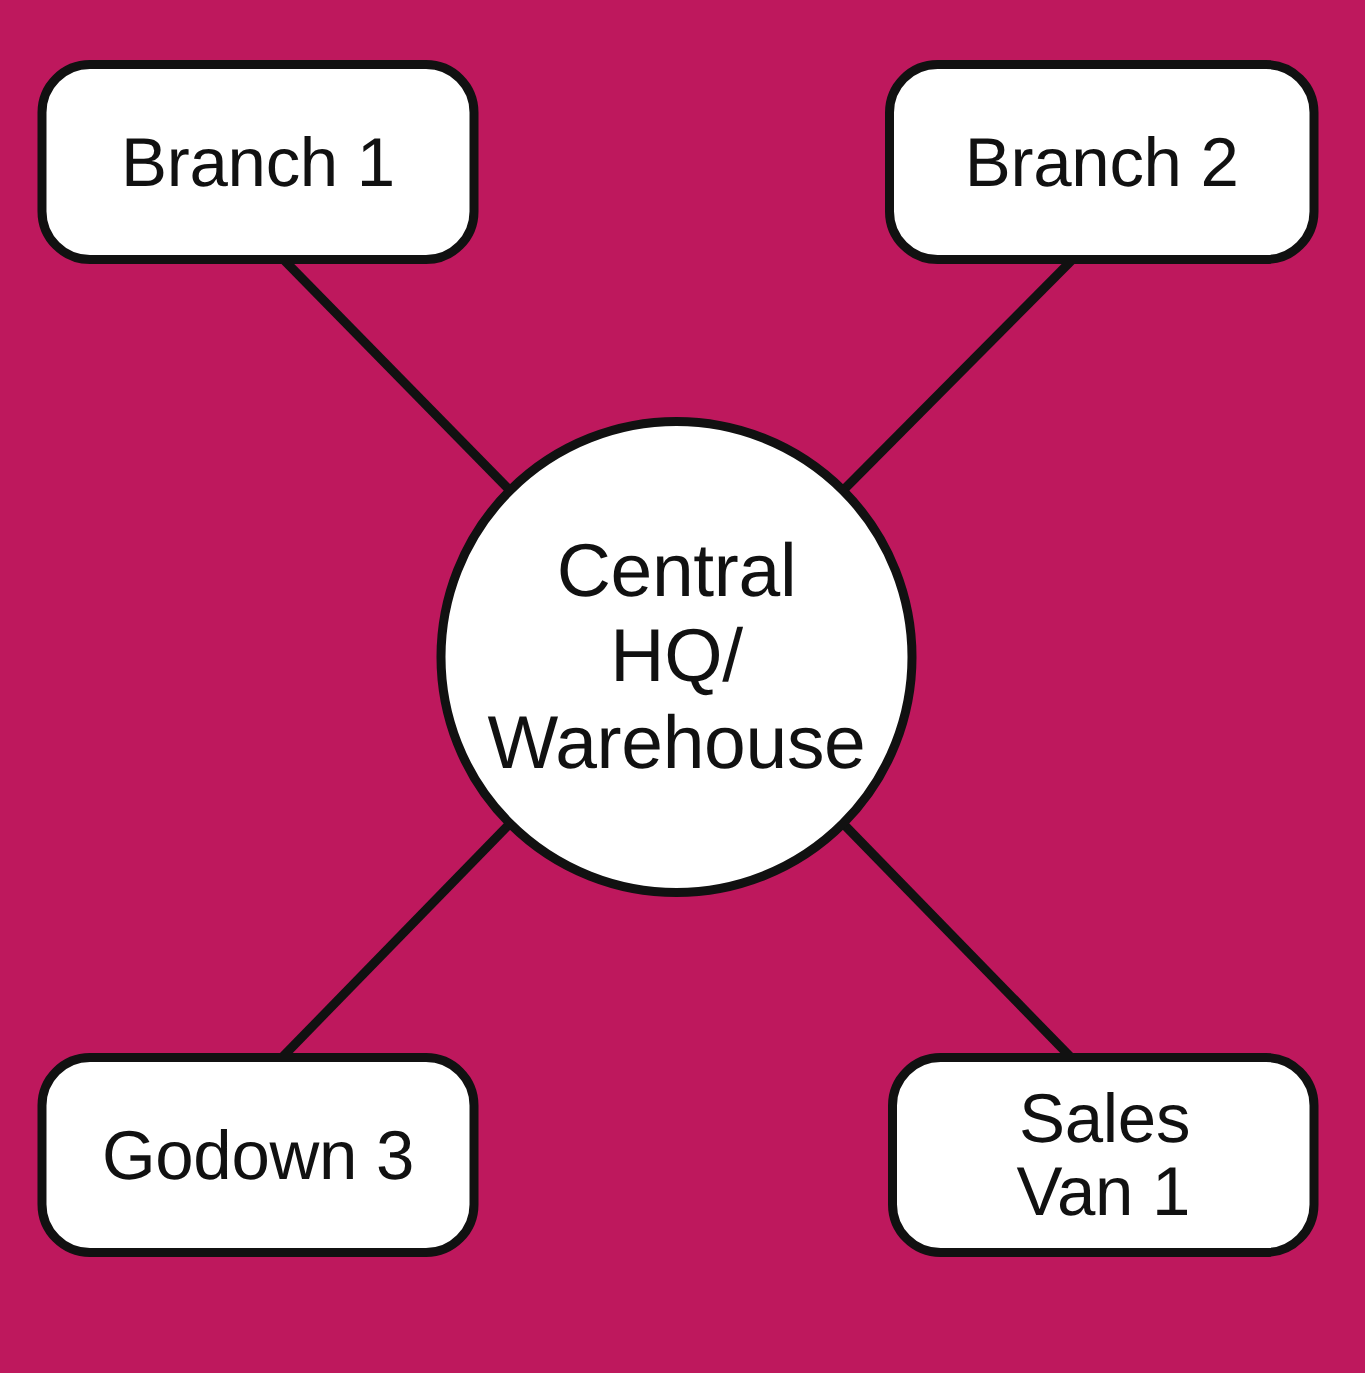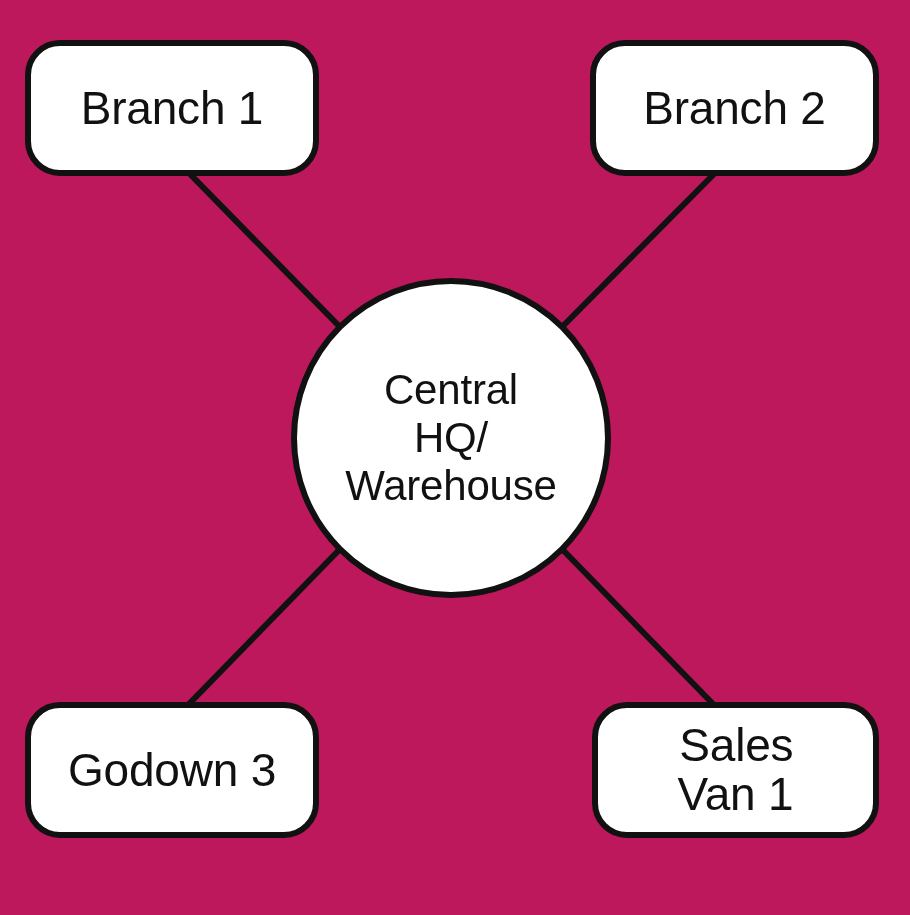"Central" .hub-label { font-size: 42px -> 50px }
